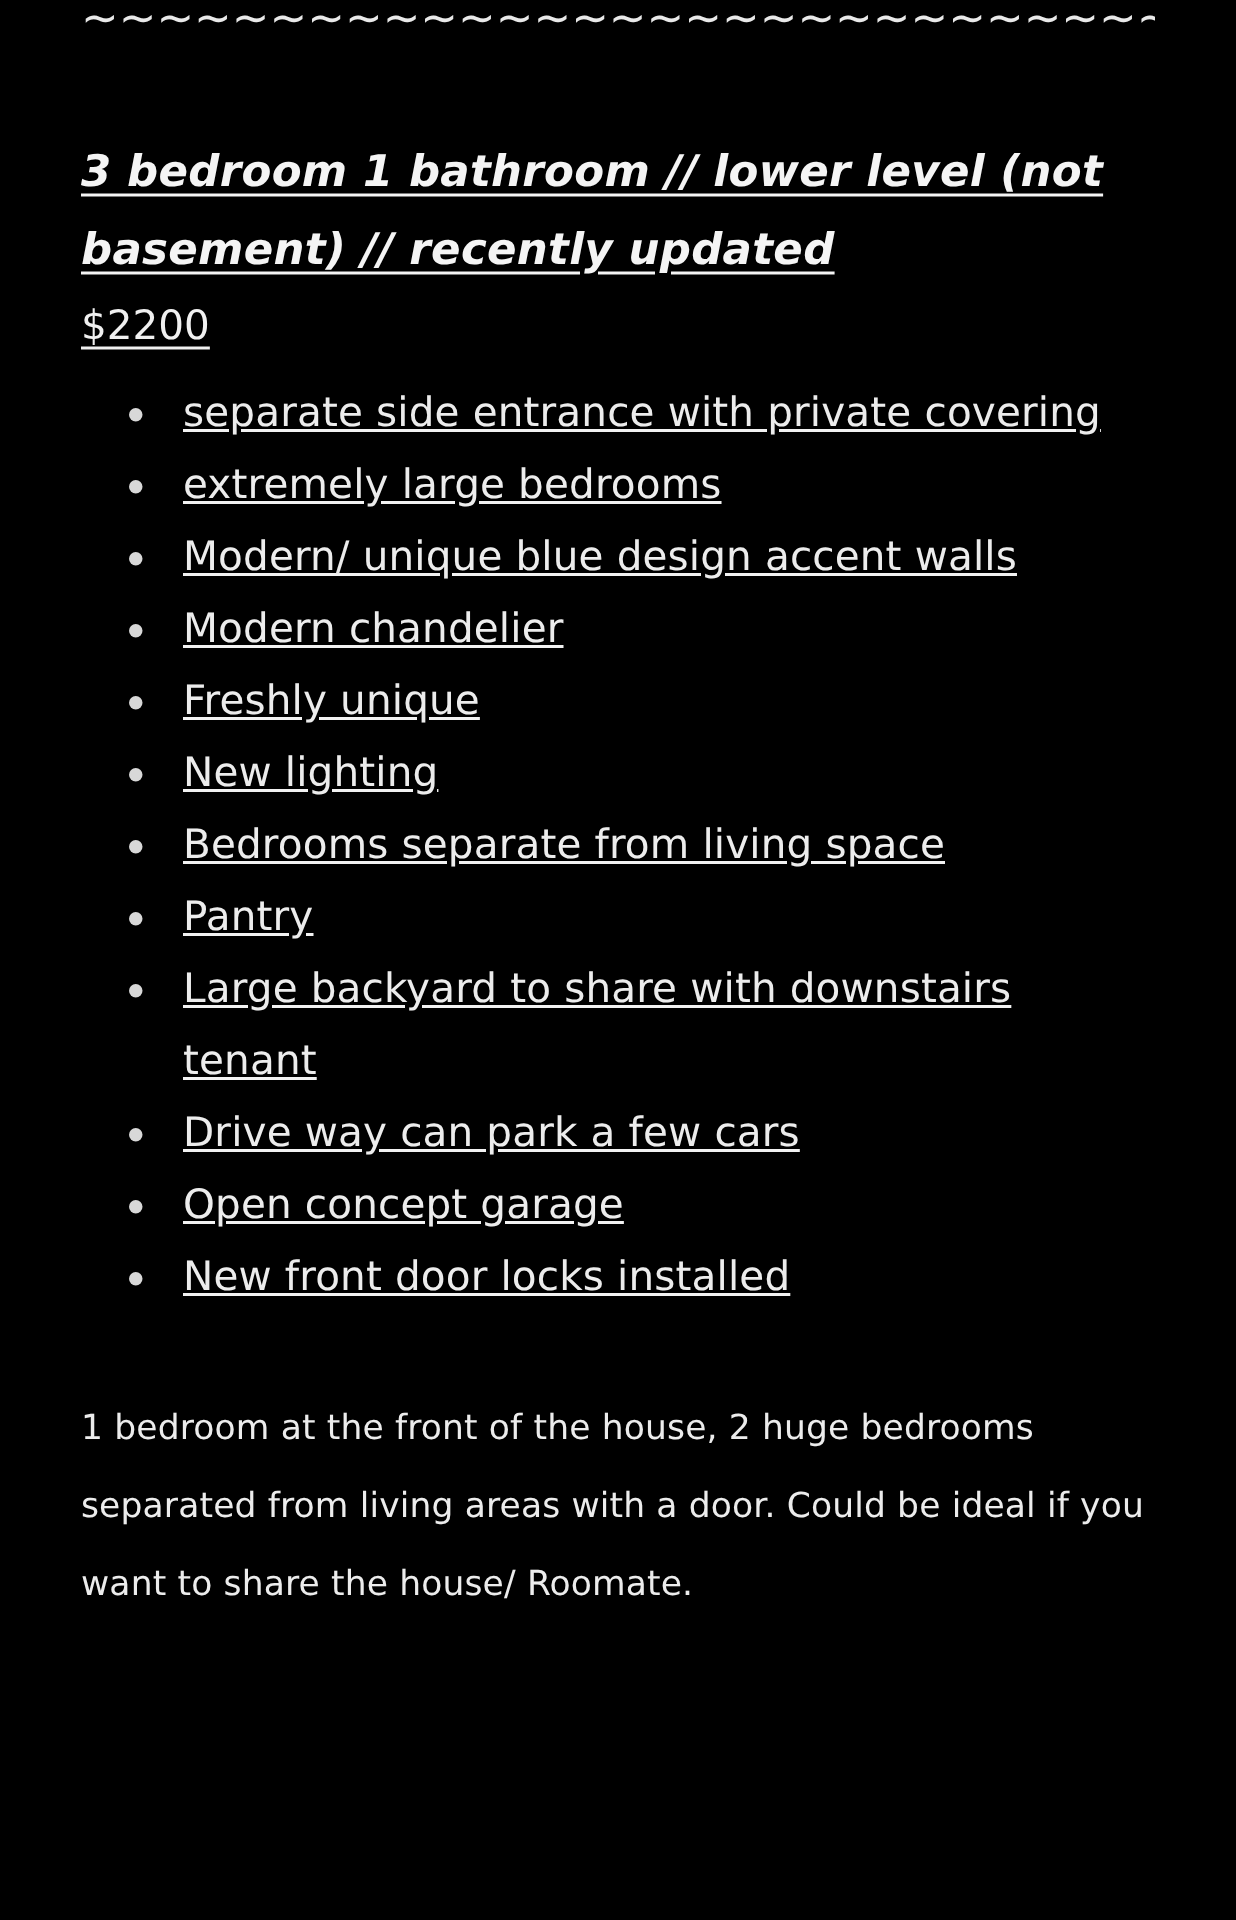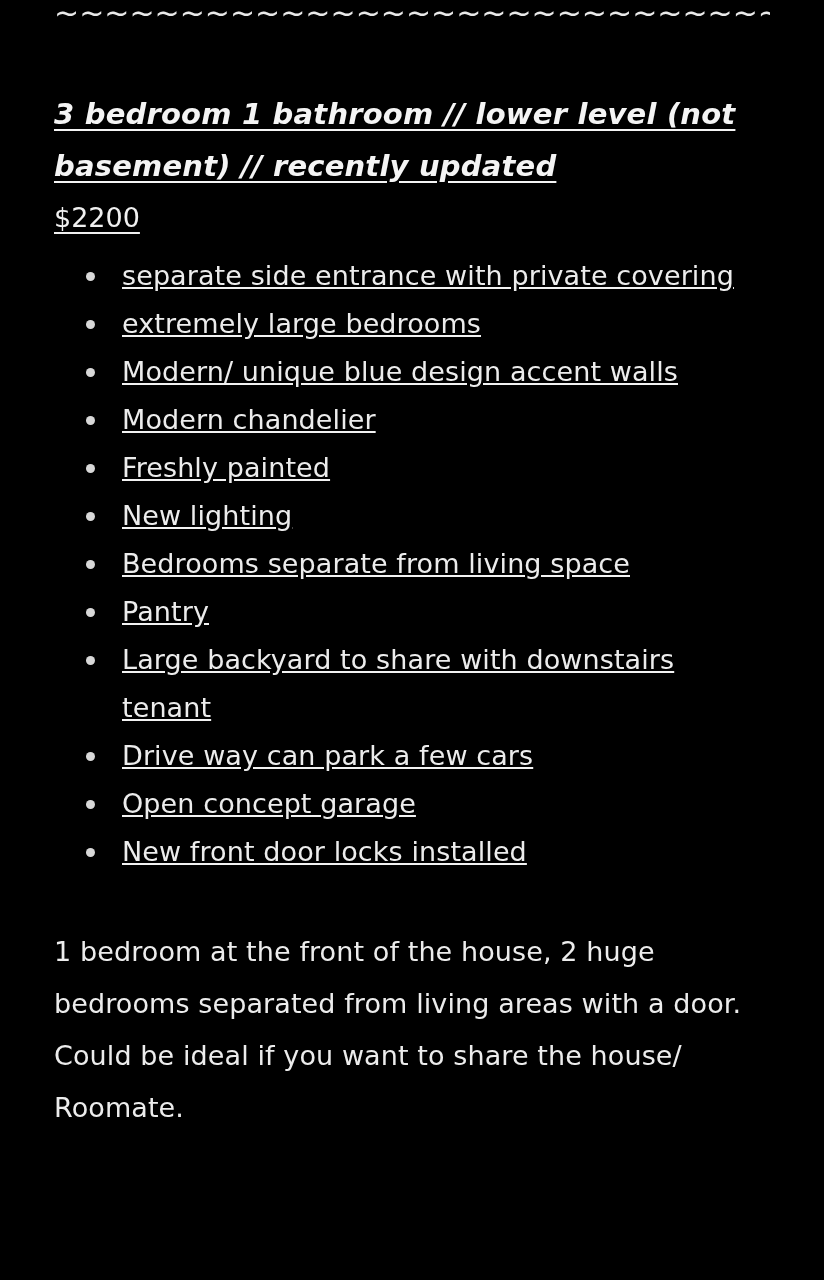"Freshly painted" span { text: painted -> unique }
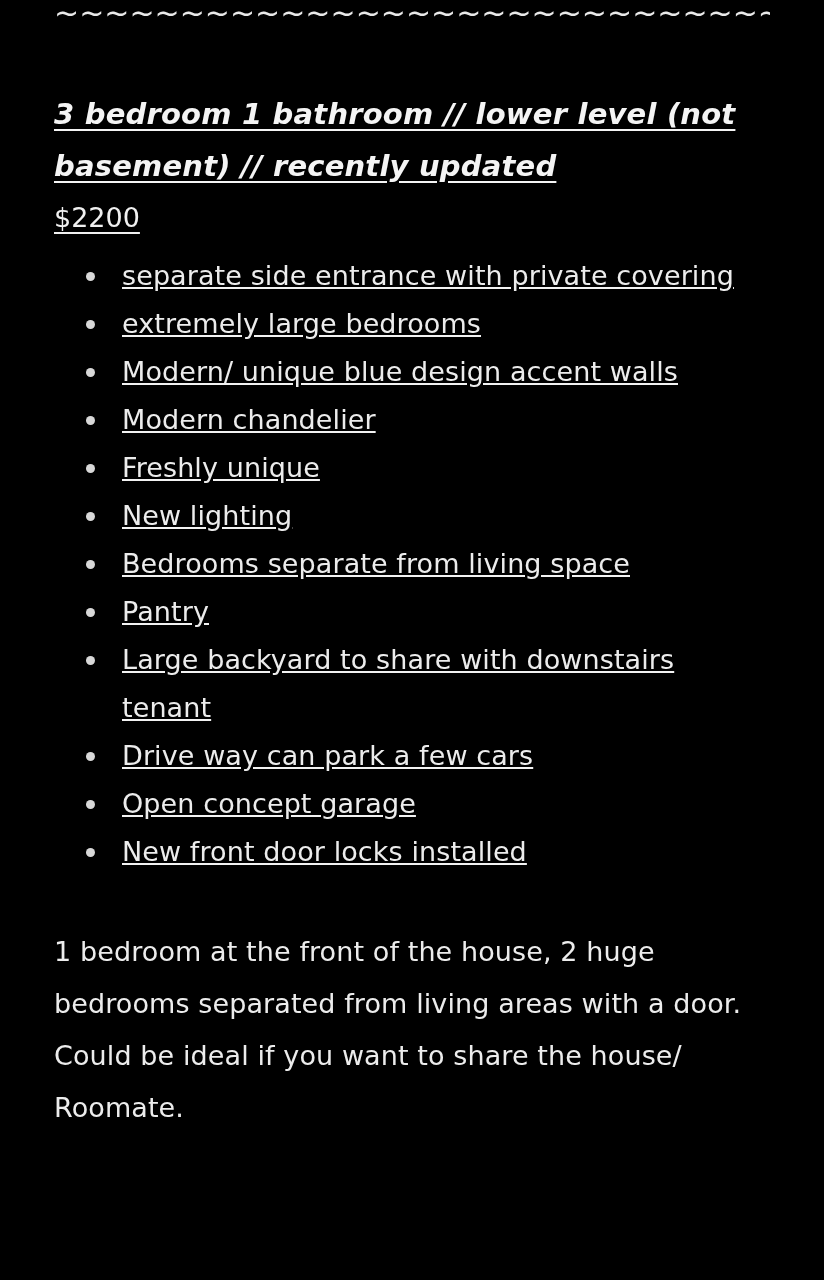"1 bedroom at the front" .paragraph { font-size: 27px -> 23px }
